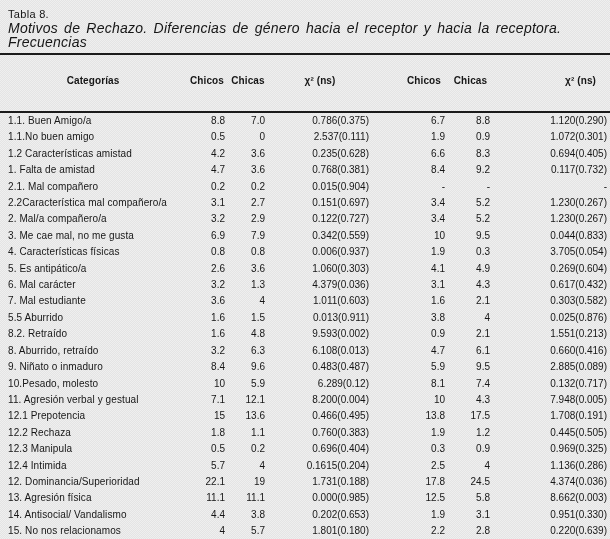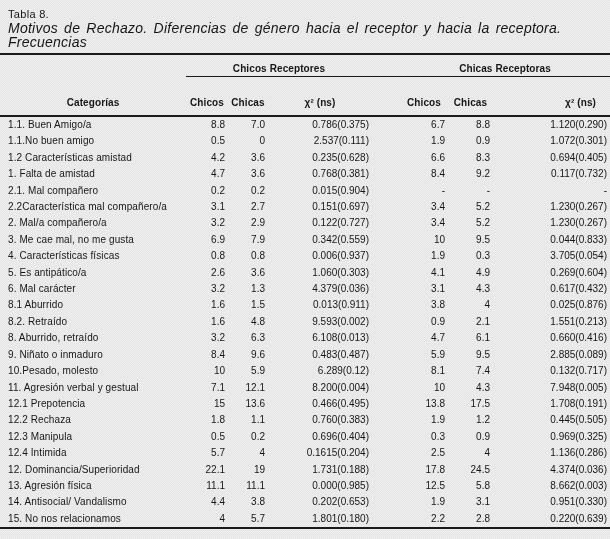"Chicos Receptores" tr.group-row { html: <tr> <th></th> <th>Chicos Receptores</th> <th></th> <th>Chicas Receptoras</th> </tr> -> none }
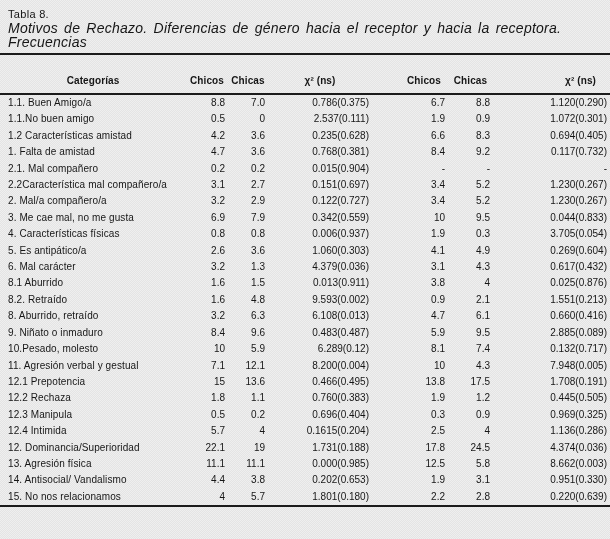"Categorías" tr.cols-row th { padding-bottom: 7px -> 25px }
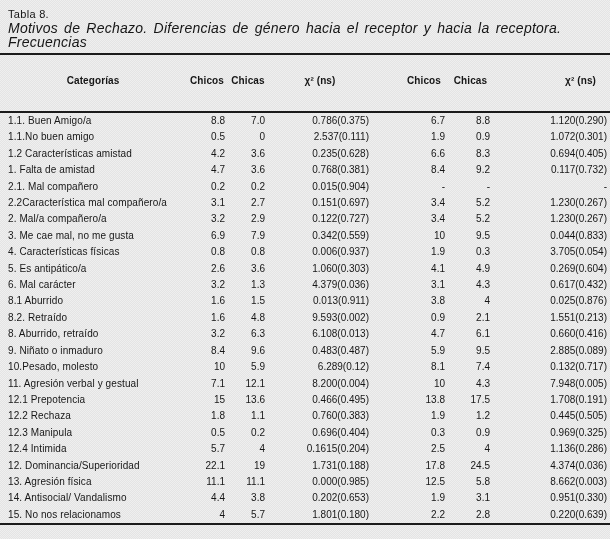"7. Mal estudiante" tr { html: none -> <tr> <td>7. Mal estudiante</td> <td>3.6</td> <td>4</td> <td>1.011(0.603)</td> <td></td> <td>1.6</td> <td>2.1</td> <td>0.303(0.582)</td> </tr> }
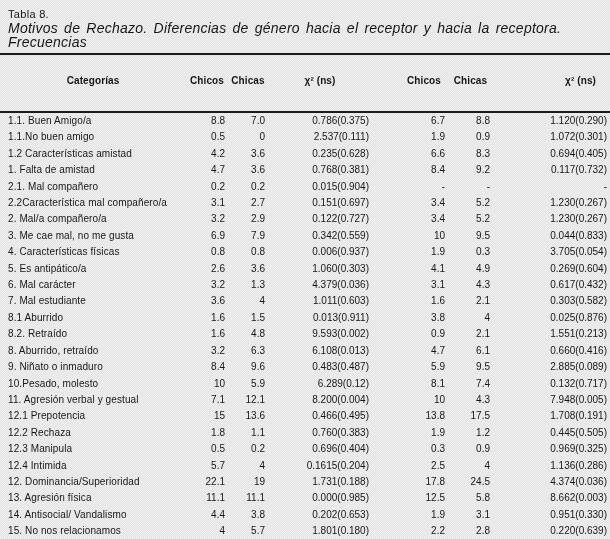"8.1 Aburrido" td.cat { text: 8.1 -> 5.5 }
